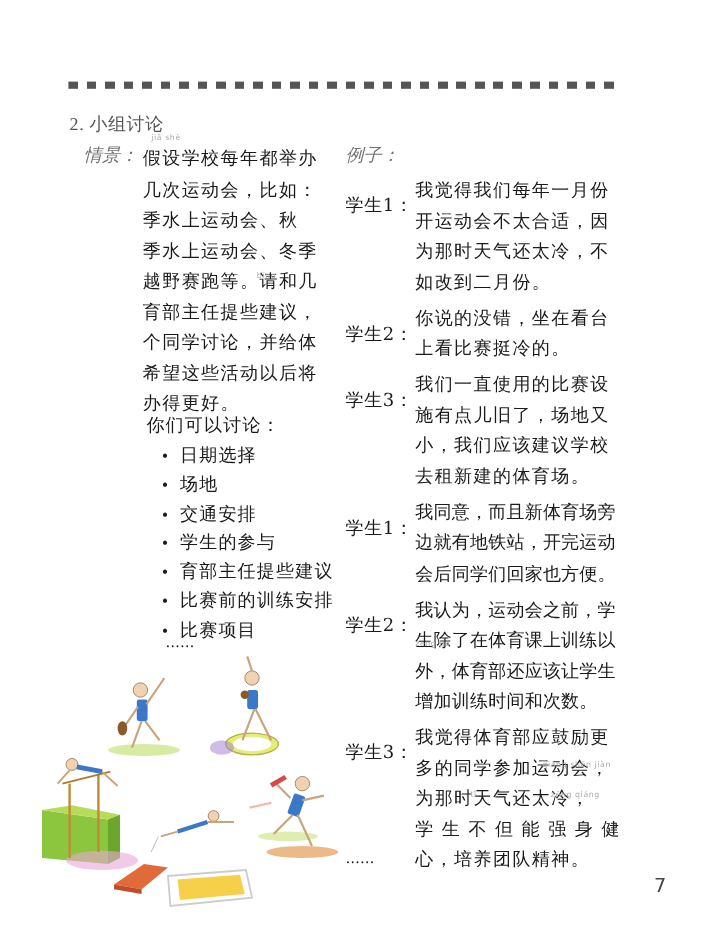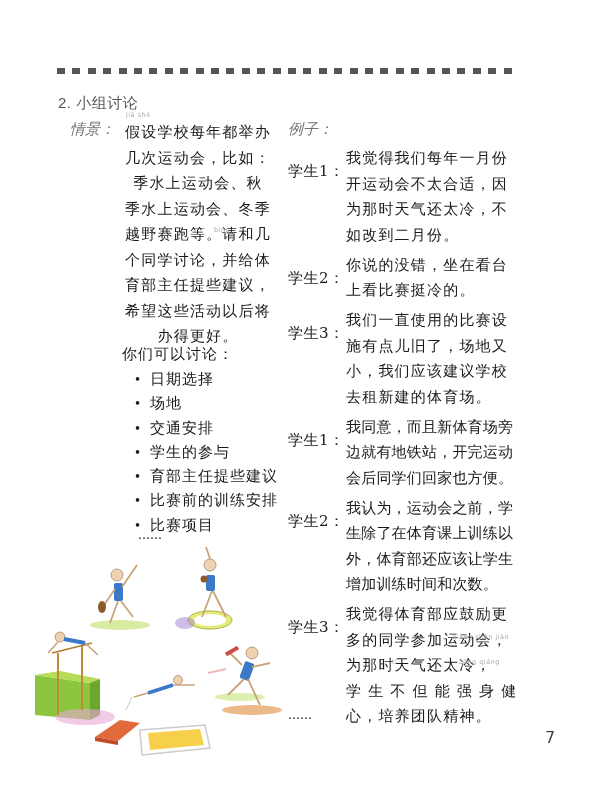"2. 小组讨论" .section-title { font-family: Liberation Sans, sans-serif -> Liberation Serif, serif }
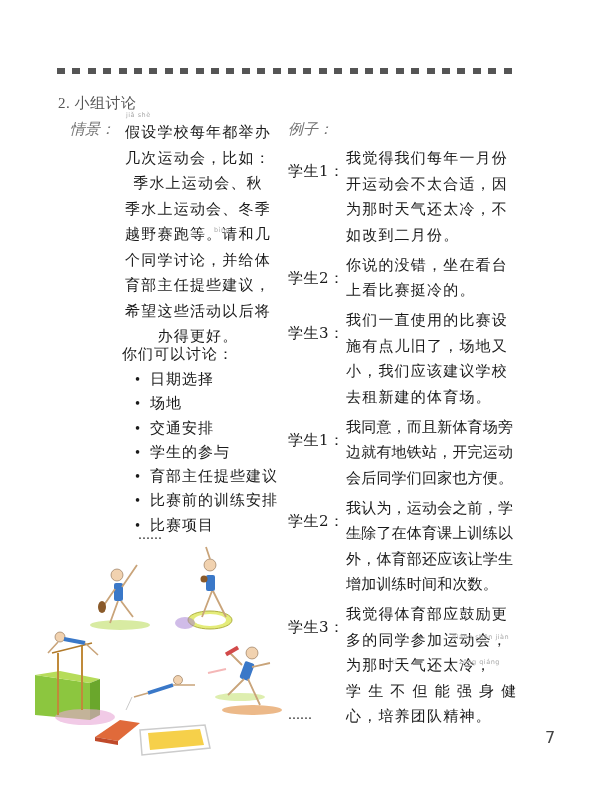"假设学校每年都举办" .scenario-text { text-align: center -> none }
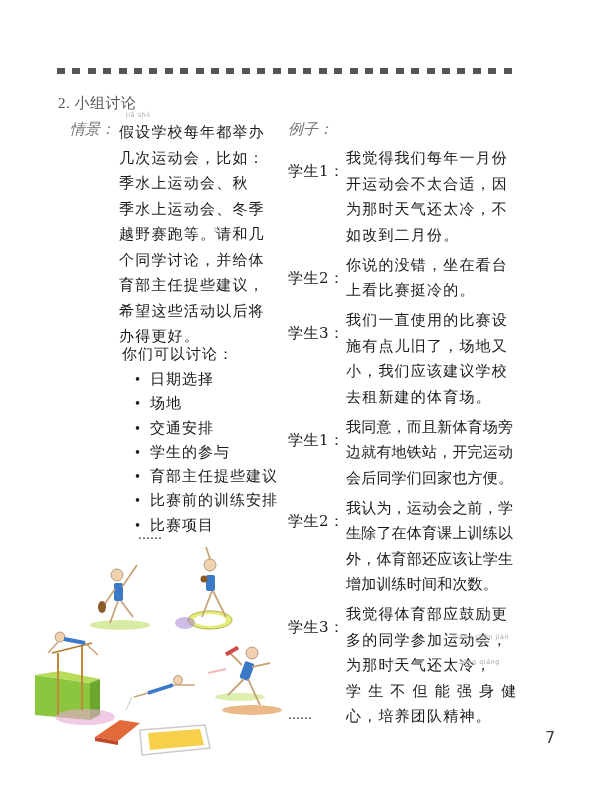"个同学讨论，并给体" span.line { order: before "育部主任提些建议，" -> after "育部主任提些建议，" }
